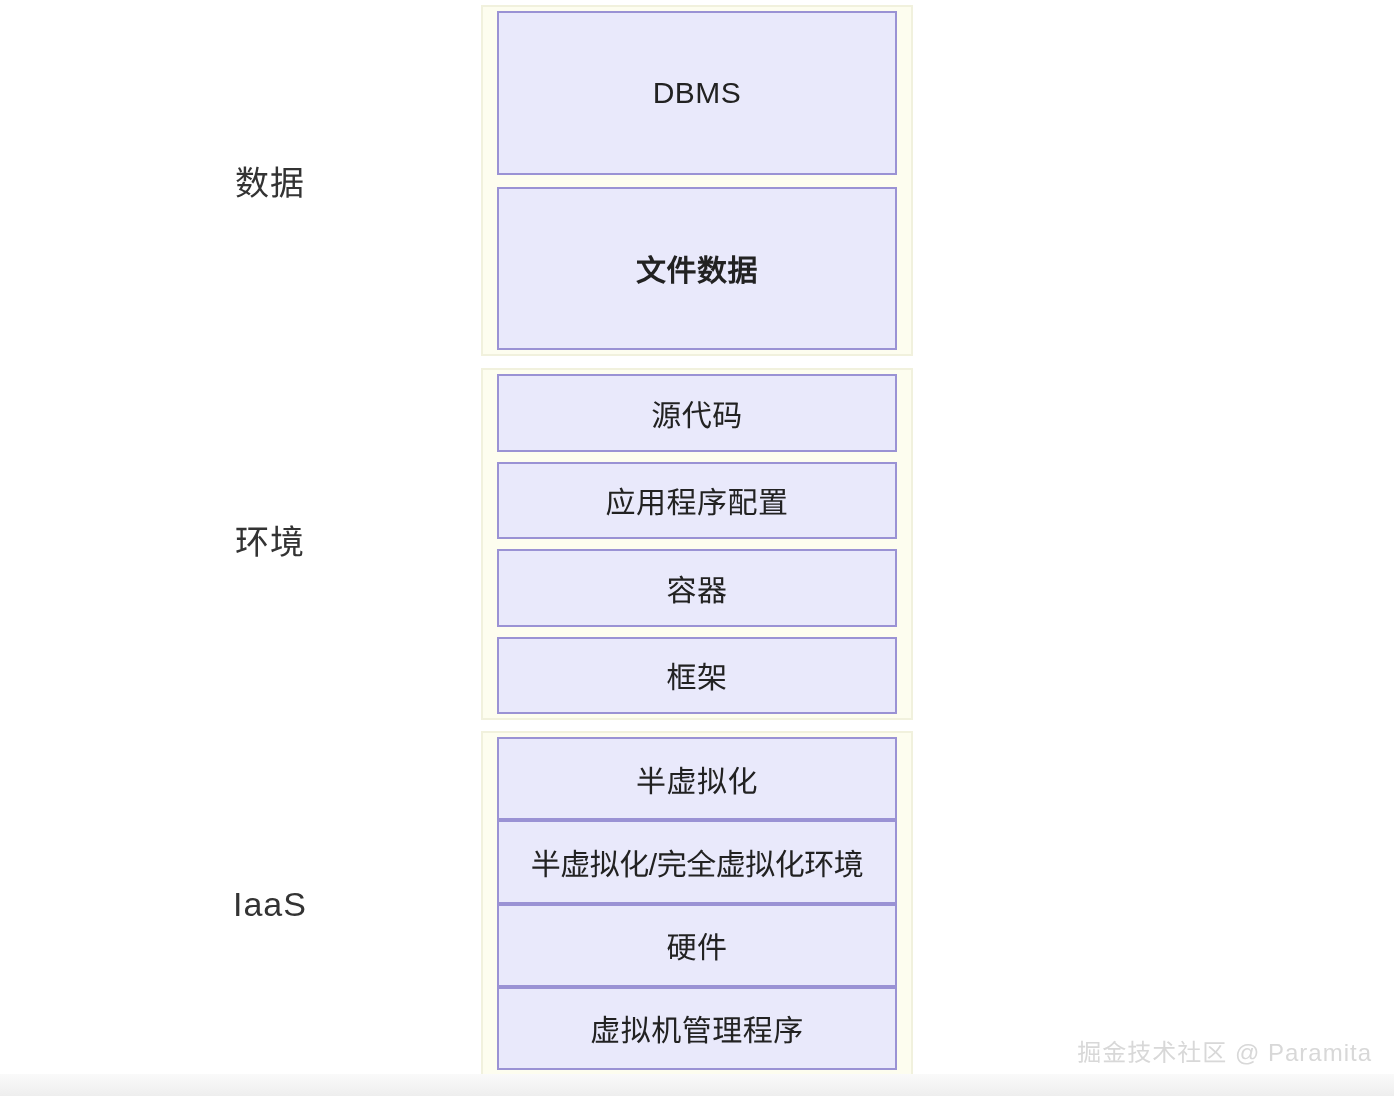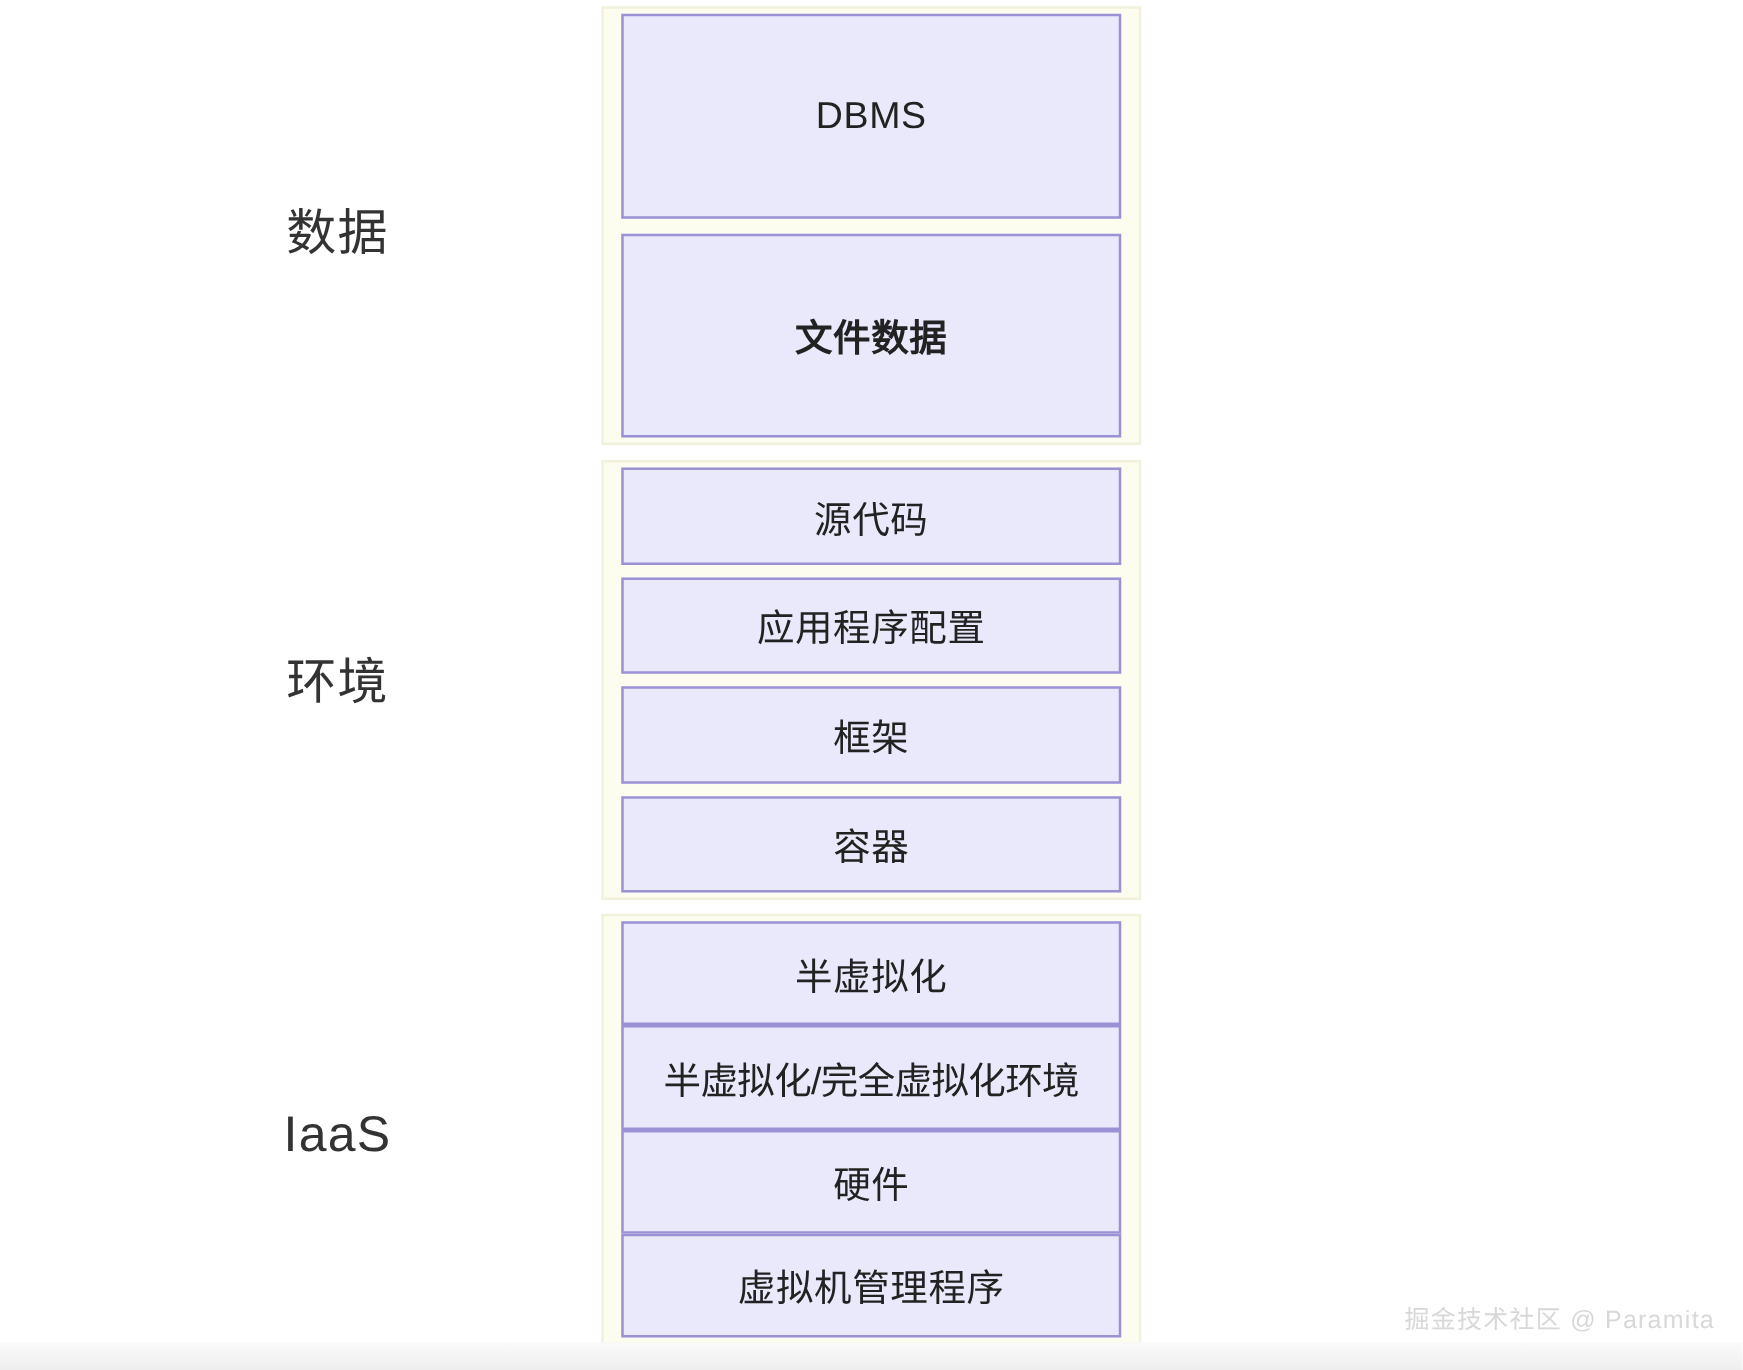"数据" .axis-label { font-size: 40px -> 34px }
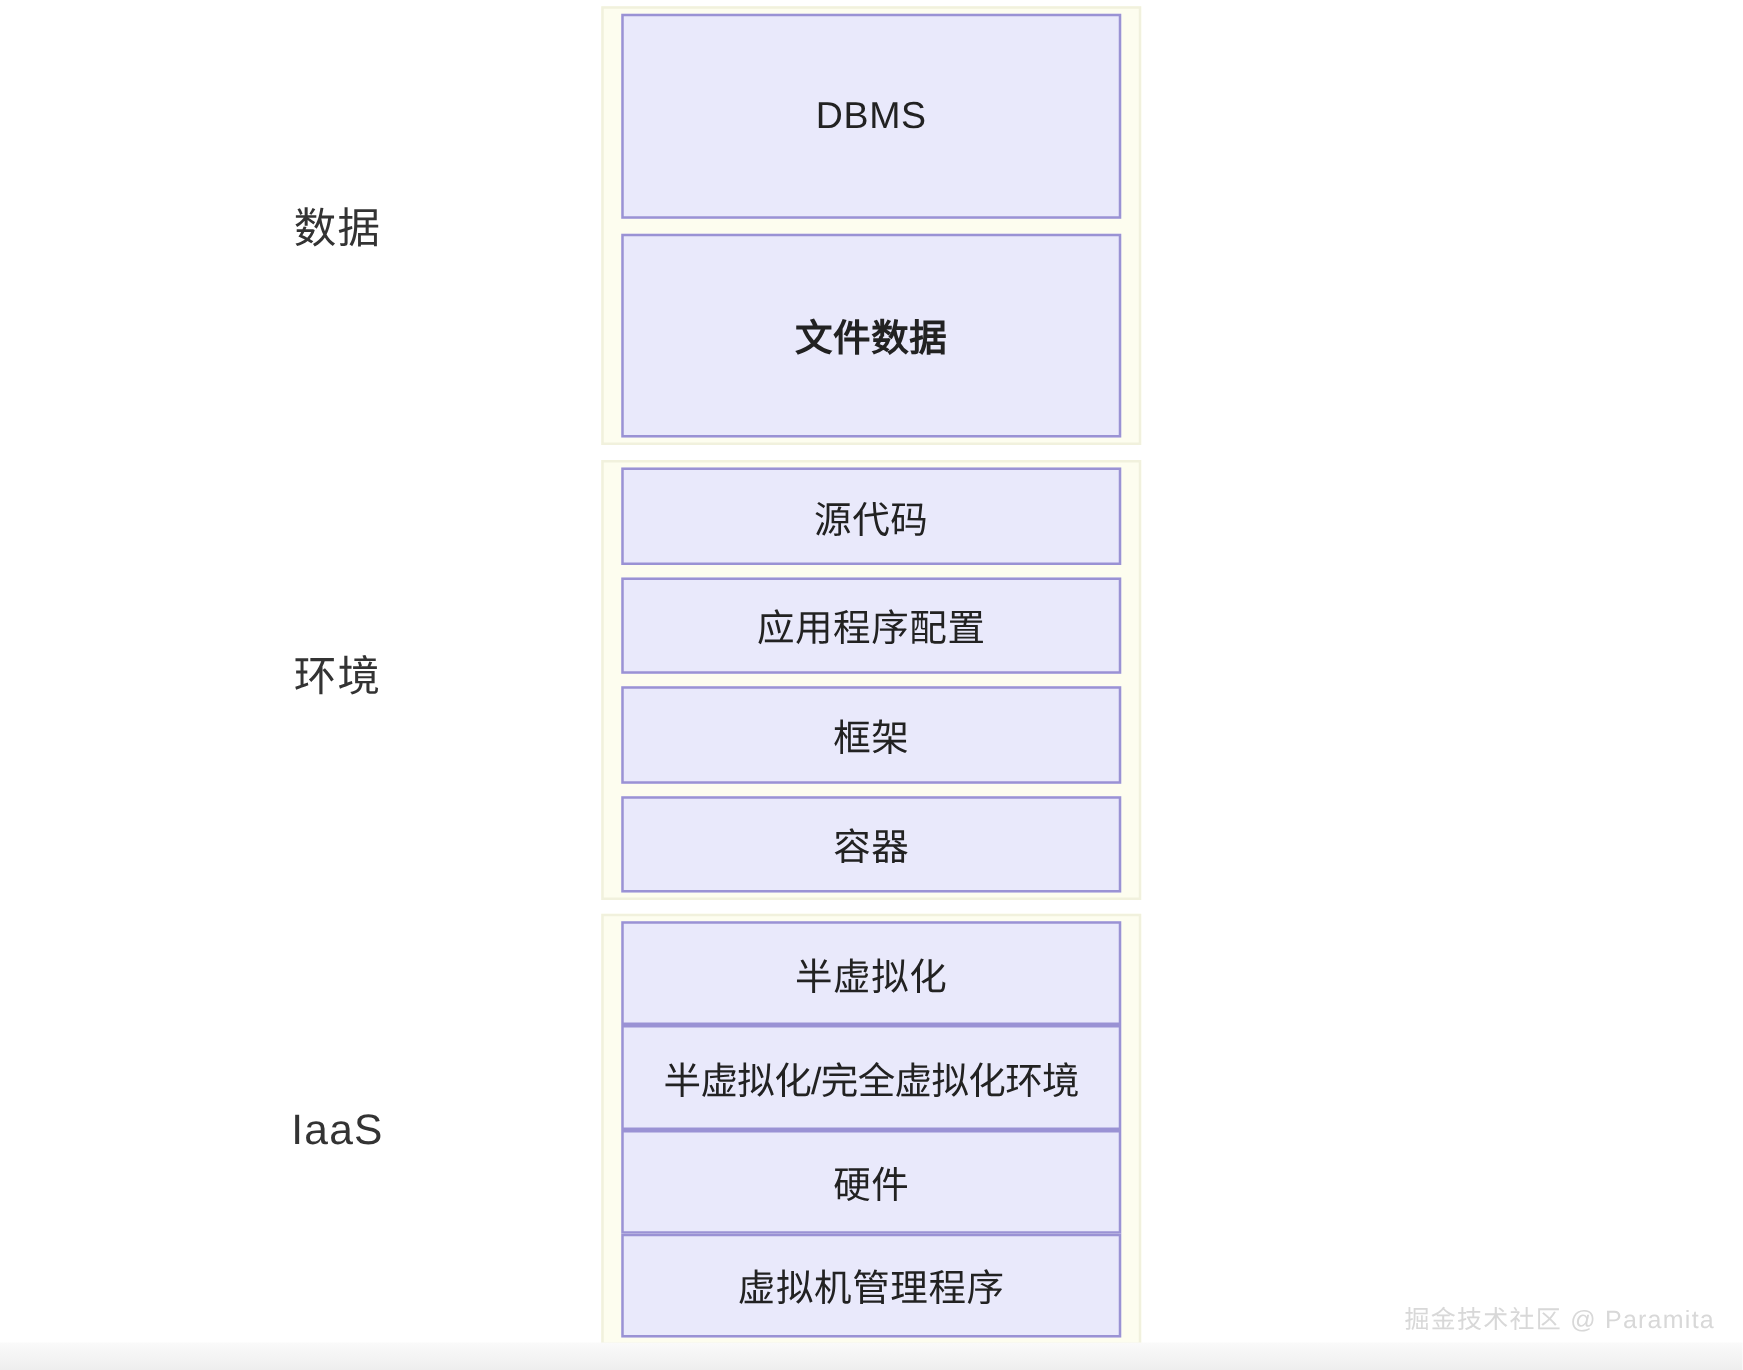"框架" div.cell { order: before "容器" -> after "容器" }
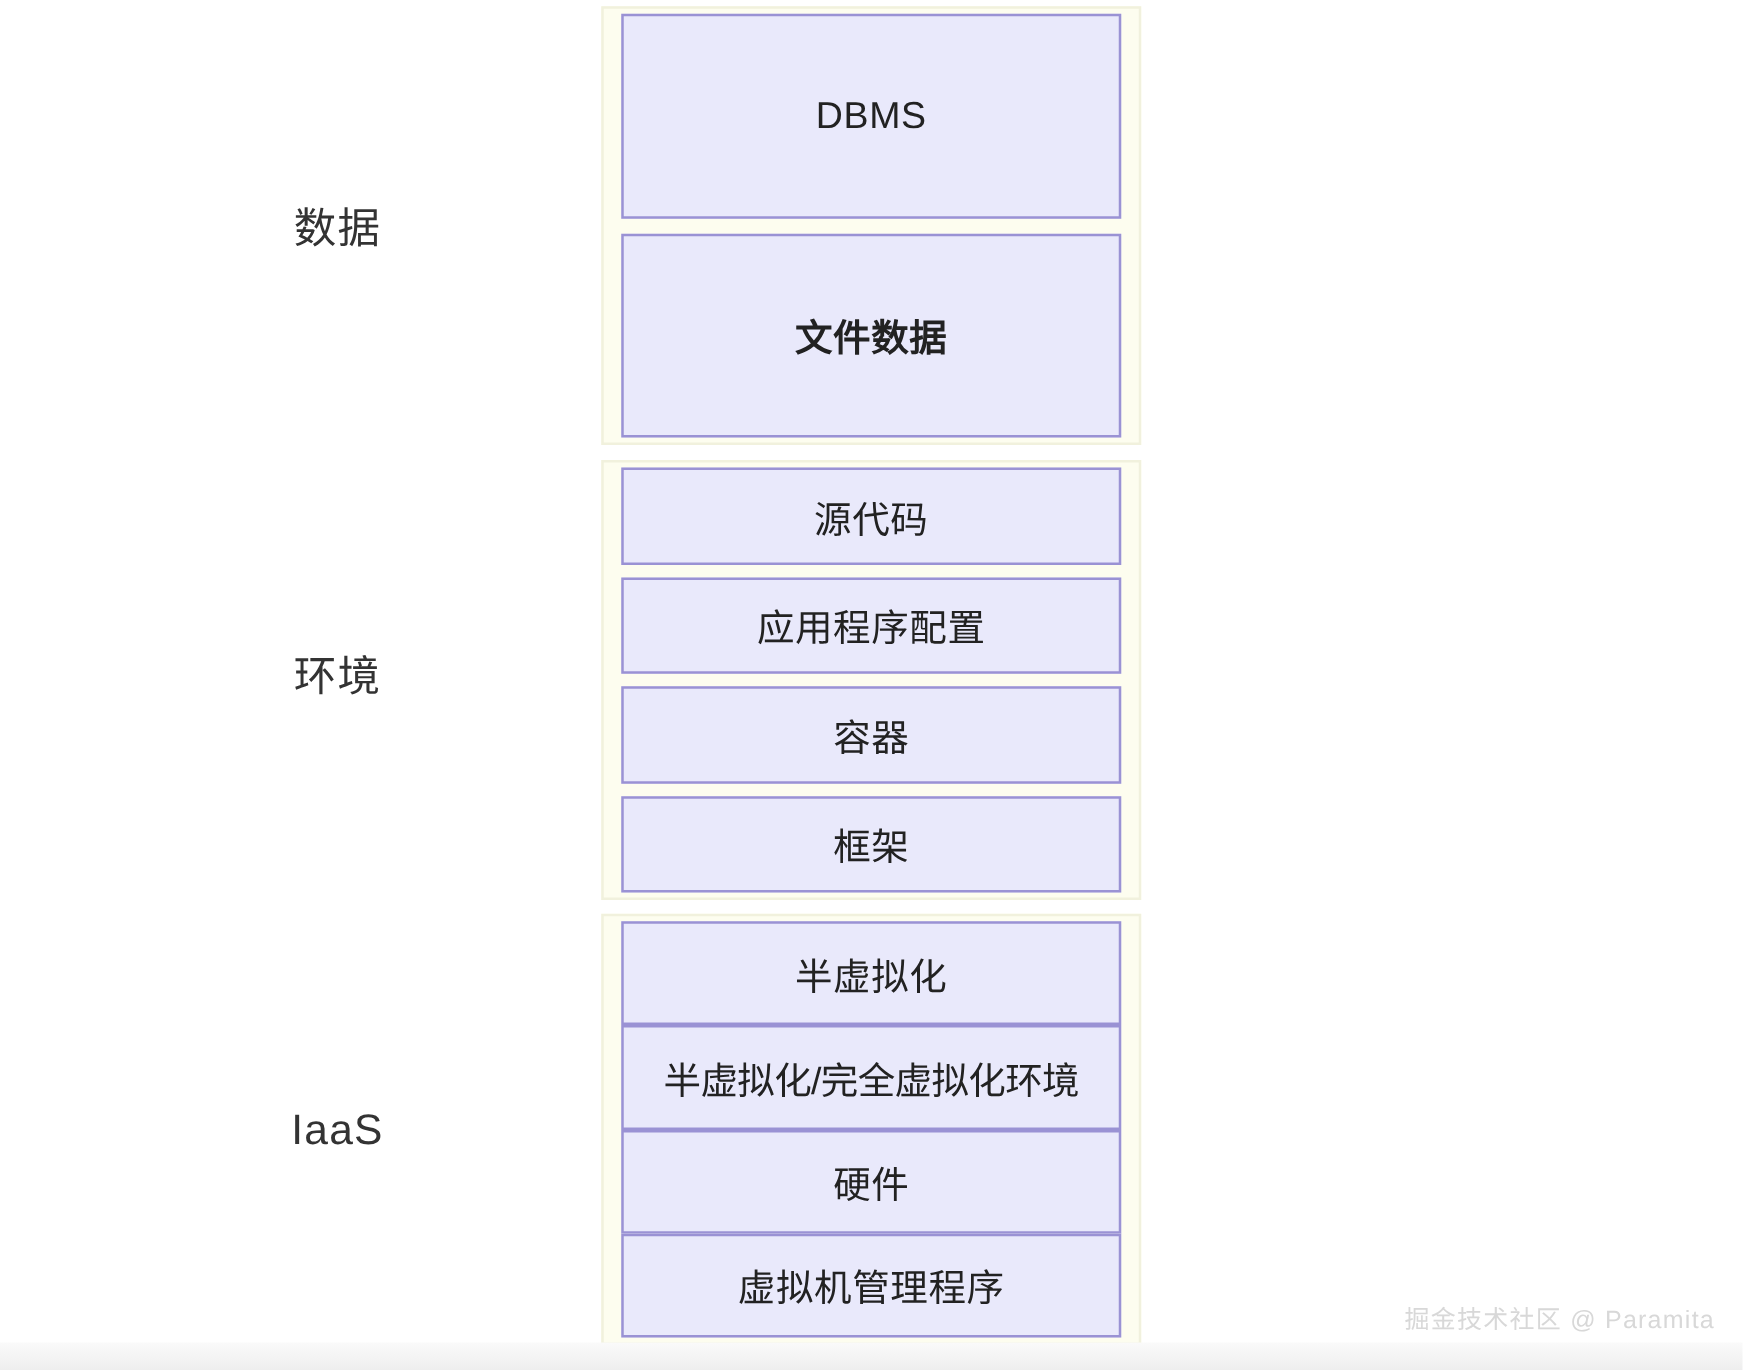"掘金技术社区 @ Paramita" .watermark { font-size: 20px -> 24px }
